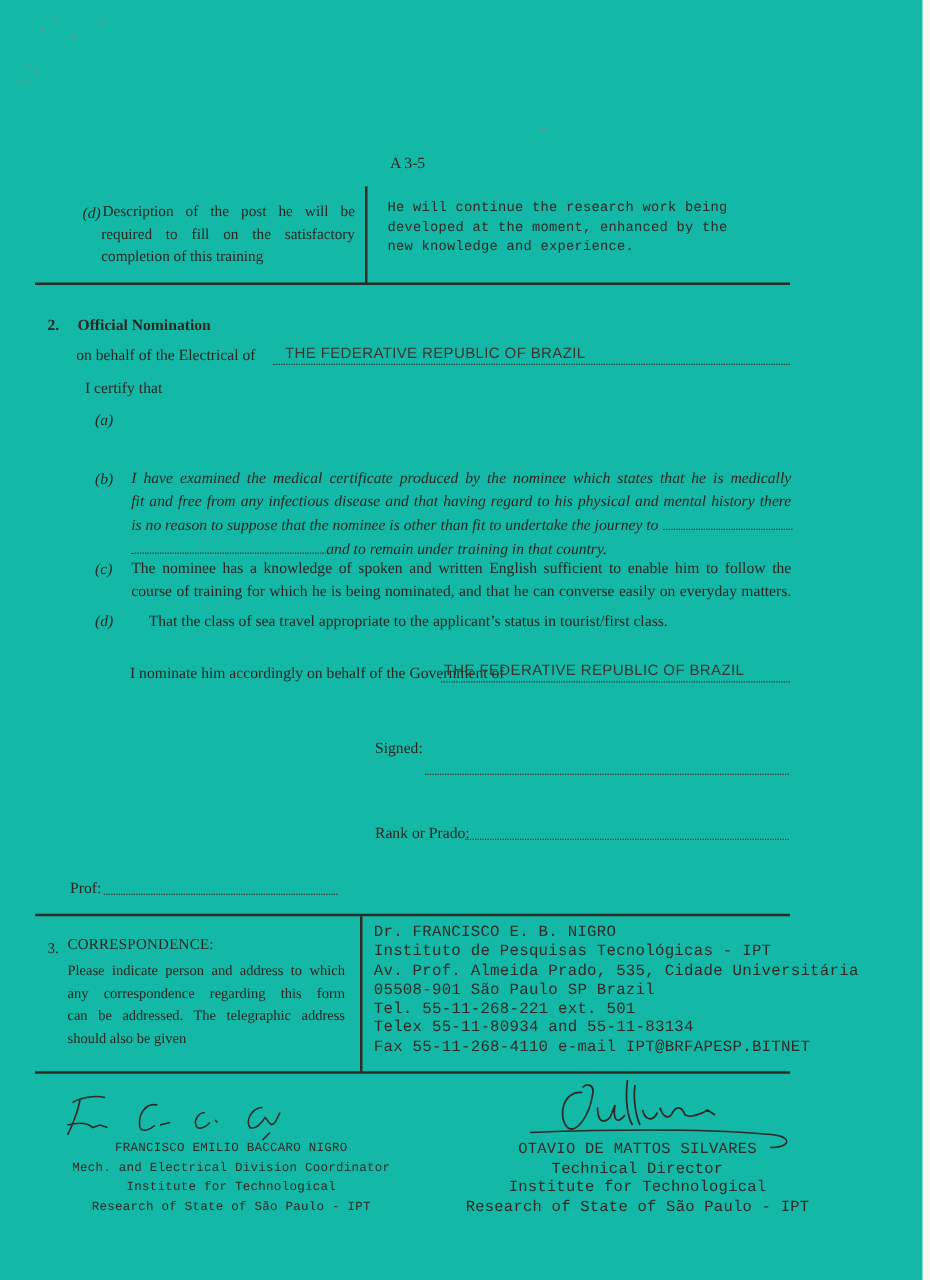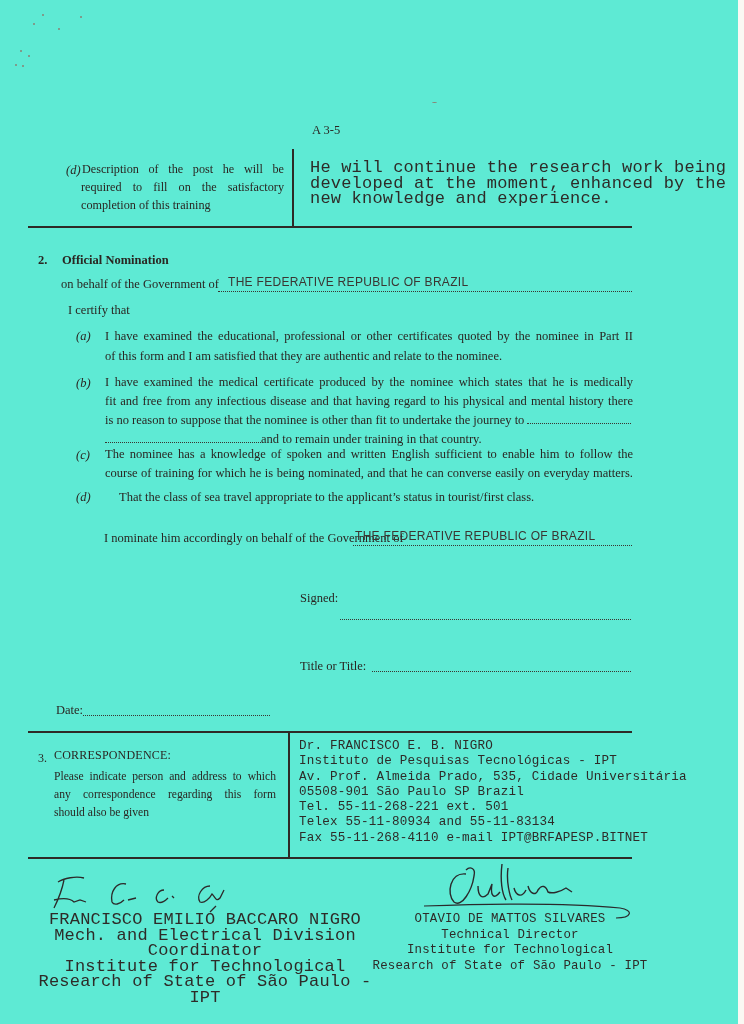"A 3-5" .page { background: #5eead4 -> #14b8a6 }
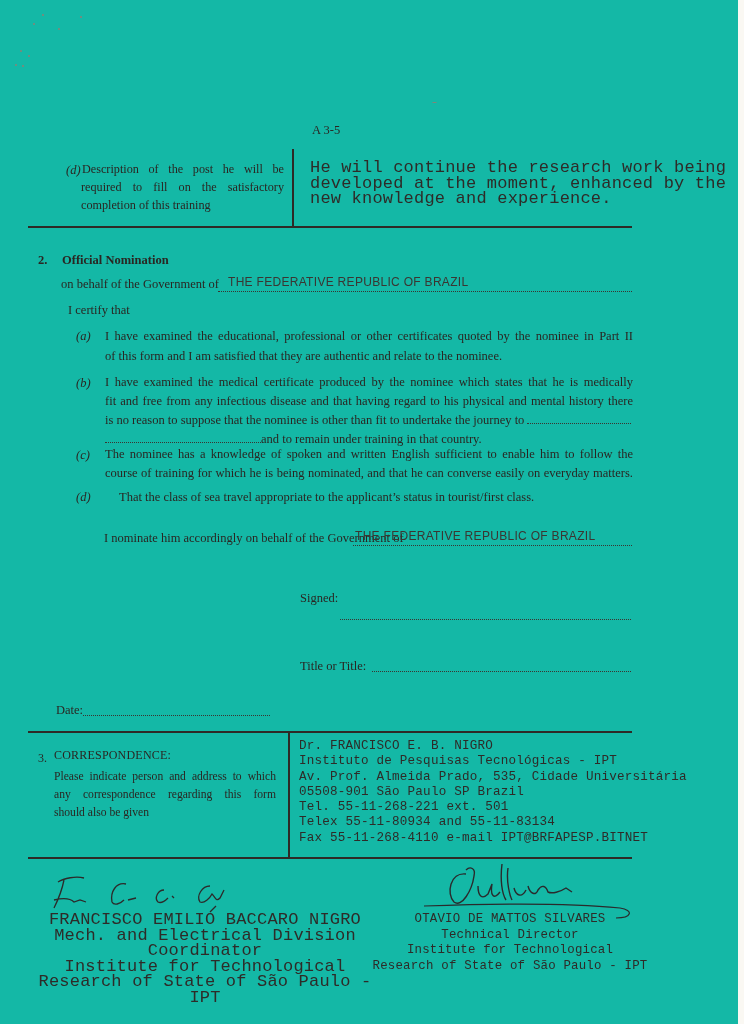"He will continue the research" div.abs { font-size: 17px -> 11px }
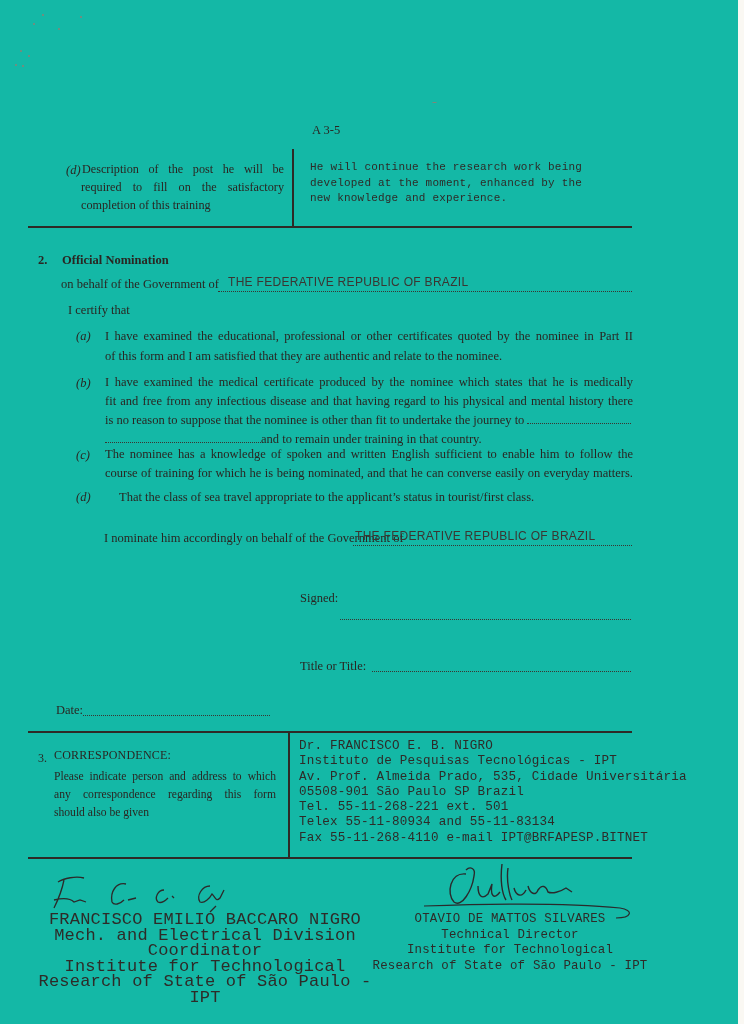"on behalf of the Government" div.abs { text: Government -> Electrical }
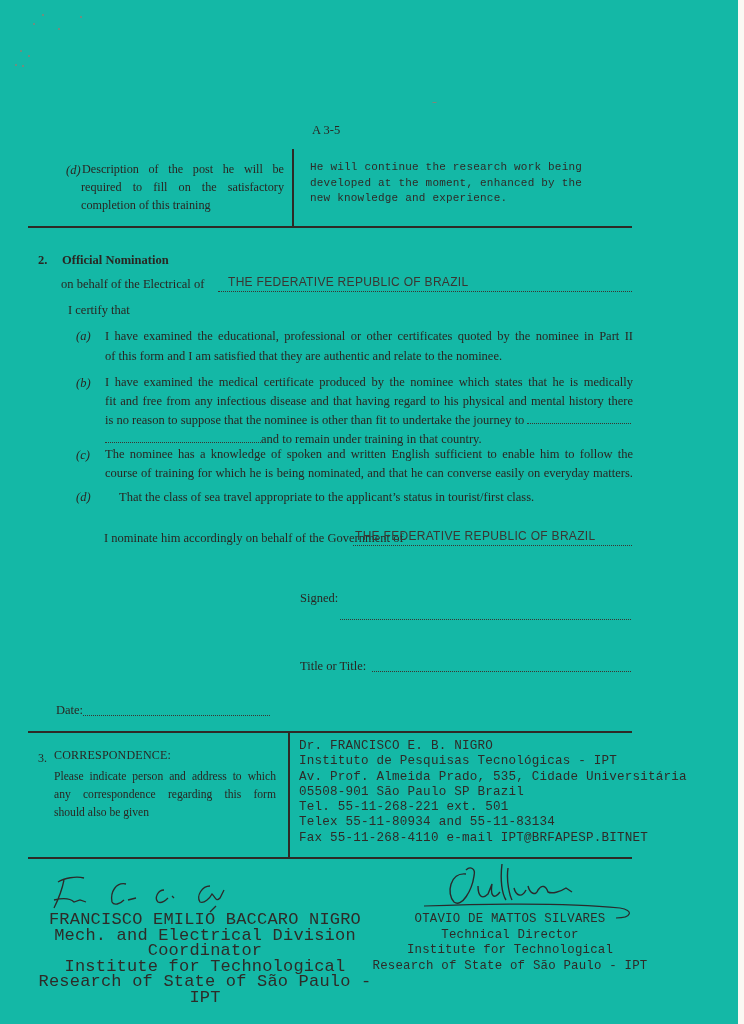"I have examined the educational," div.abs { html: <div> <div>I have examined the educational, professional or other certificates quoted by the nominee in Part II</div> <div>of this form and I am satisfied that they are authentic and relate to the nominee.</div> </div> -> none }
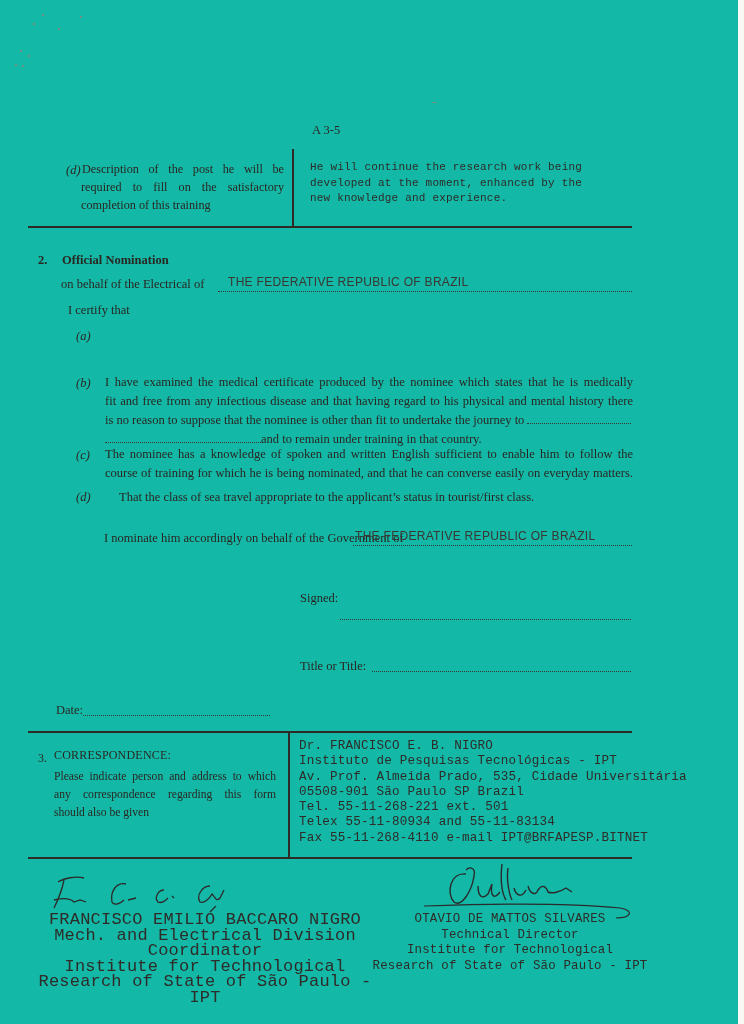"I have examined the medical" div.abs { font-style: none -> italic }
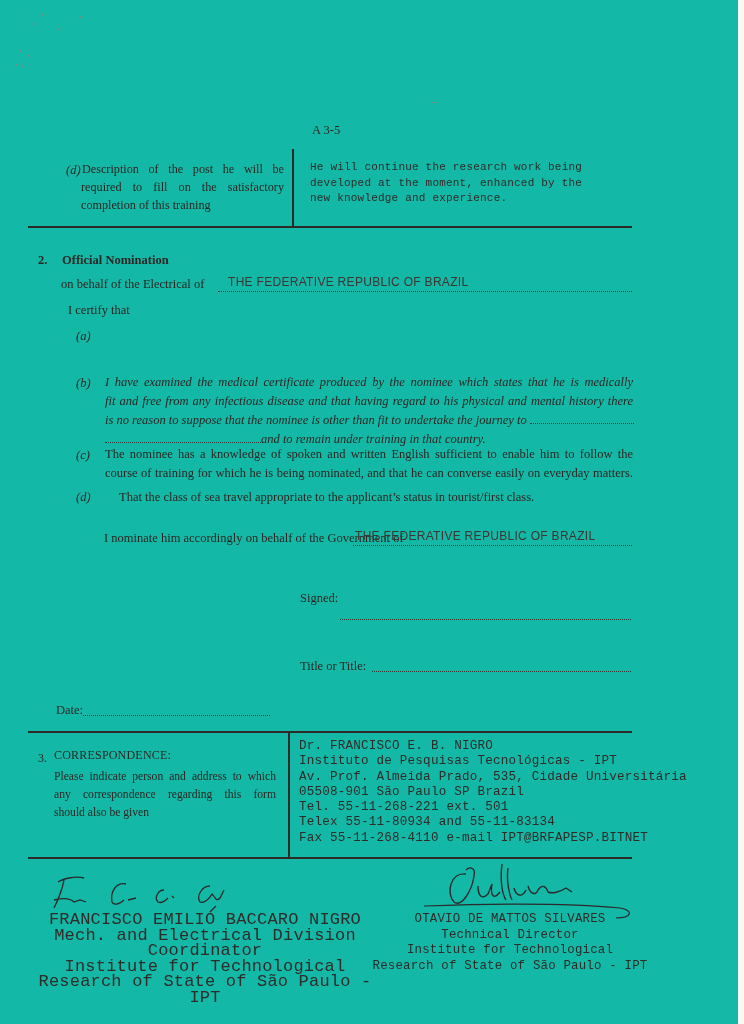"Title or Title:" div.abs { text: Title or Title -> Rank or Prado }
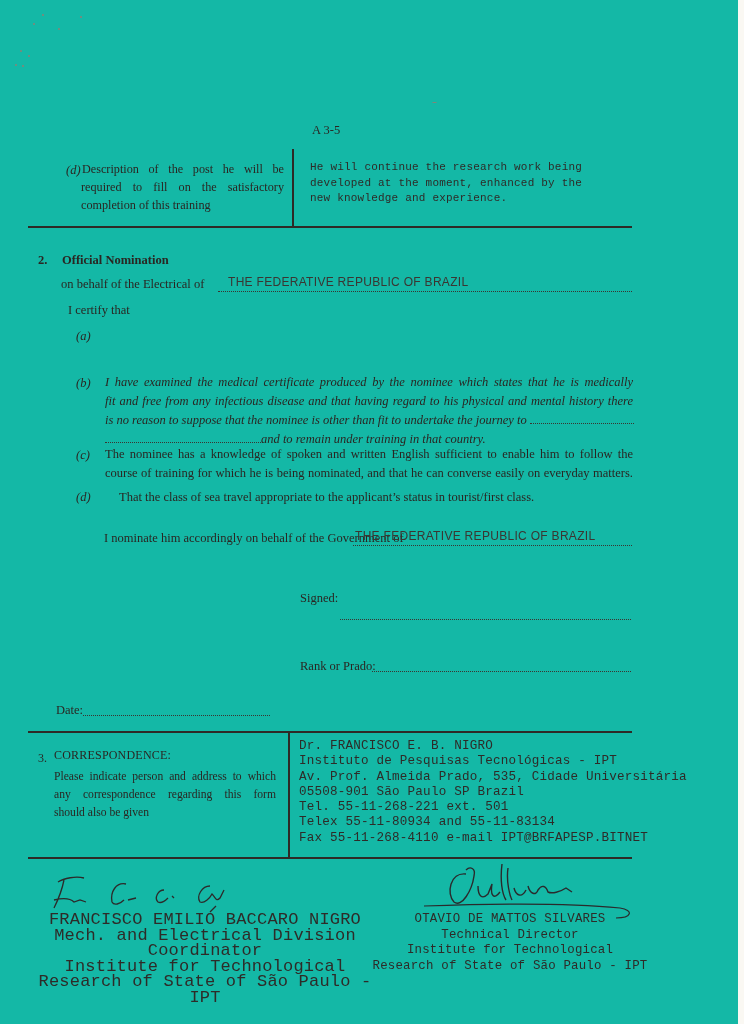"Date:" div.abs { text: Date -> Prof }
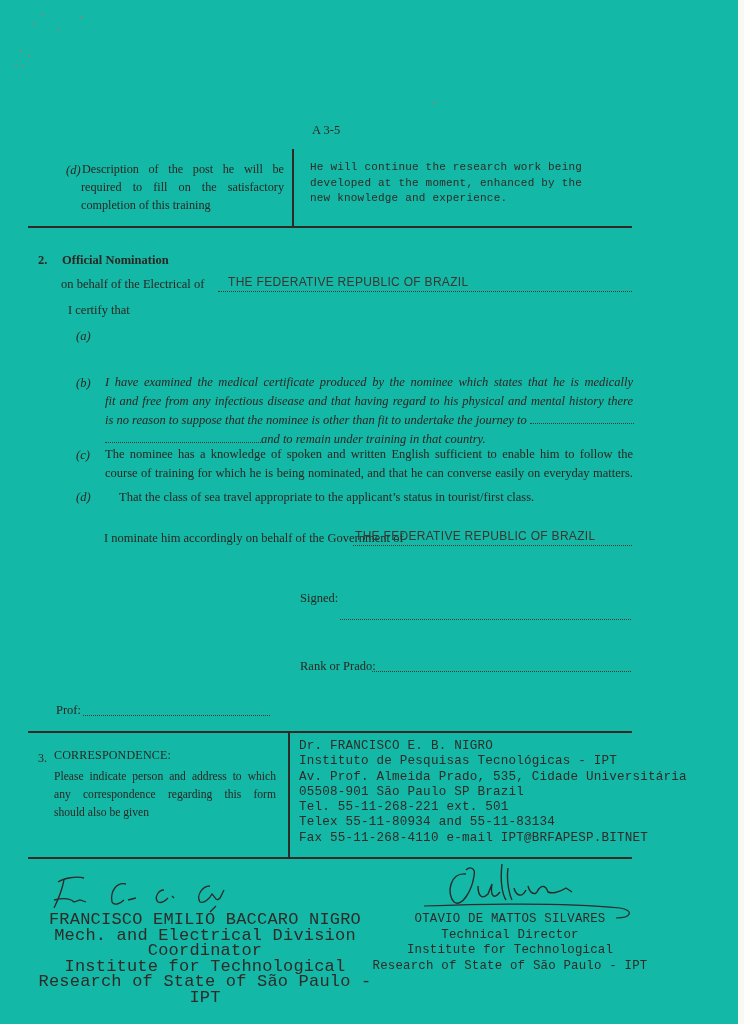"can be addressed. The telegraphic" div.just { html: none -> <div>can be addressed. The telegraphic address</div> }
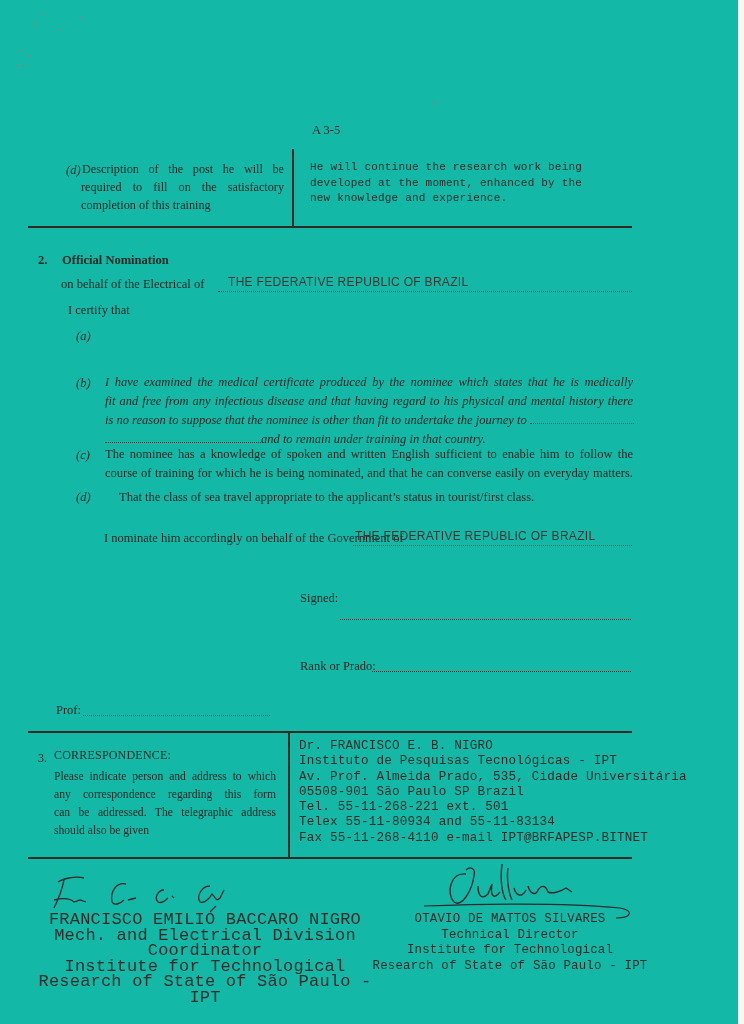"FRANCISCO EMILIO BACCARO NIGRO" div.abs { font-size: 17px -> 10px; padding-left: 20px -> none }
